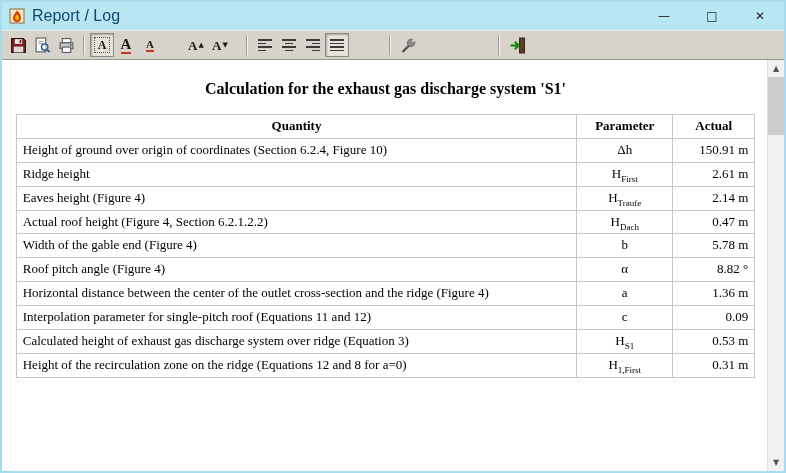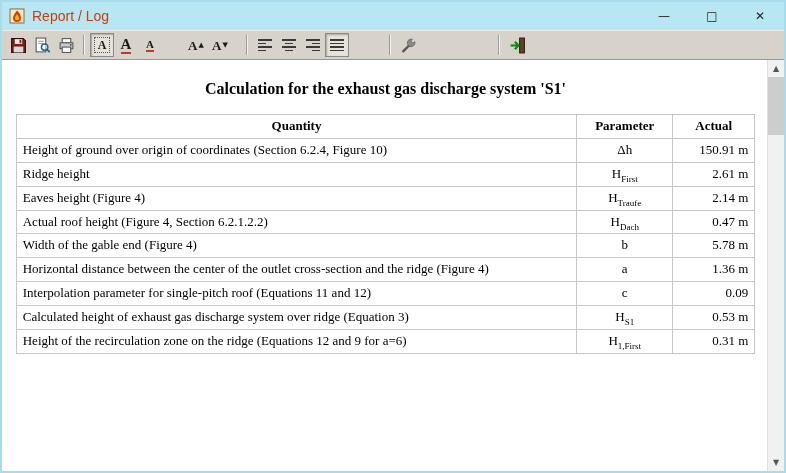"Report / Log" .win-title { color: #c2410c -> #0c4a6e; font-size: 14px -> 16px }
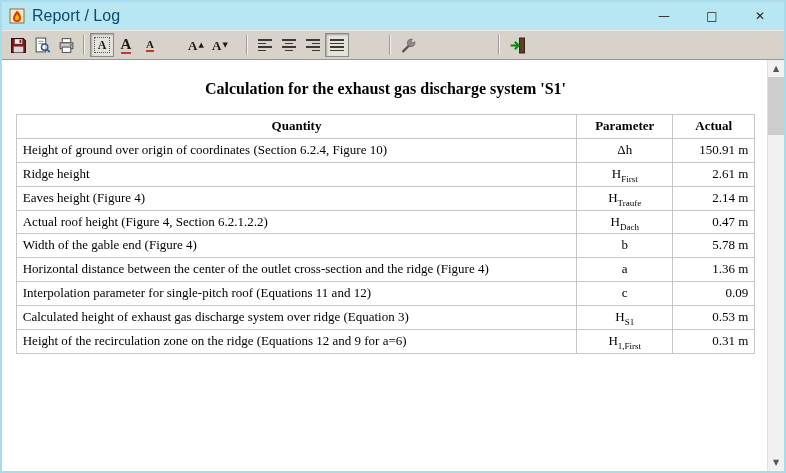"Roof pitch angle (Figure 4)" tr { html: none -> <tr> <td>Roof pitch angle (Figure 4)</td> <td>α</td> <td>8.82 °</td> </tr> }
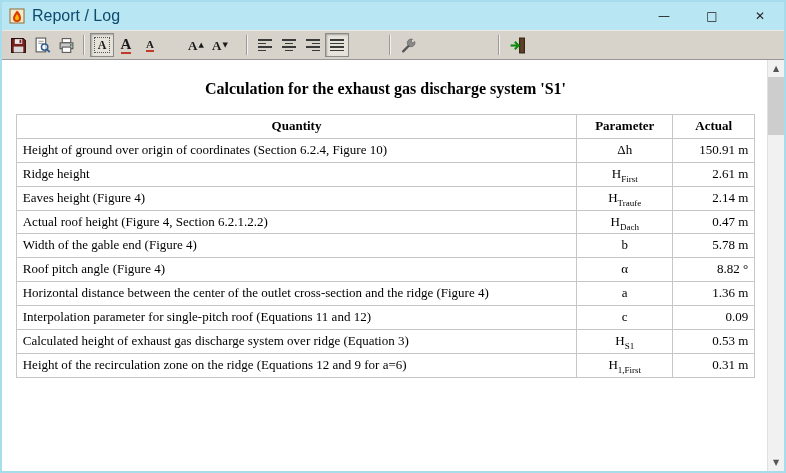"Height of the recirculation zone" td.col-q { text: 9 for a=6 -> 8 for a=0 }
